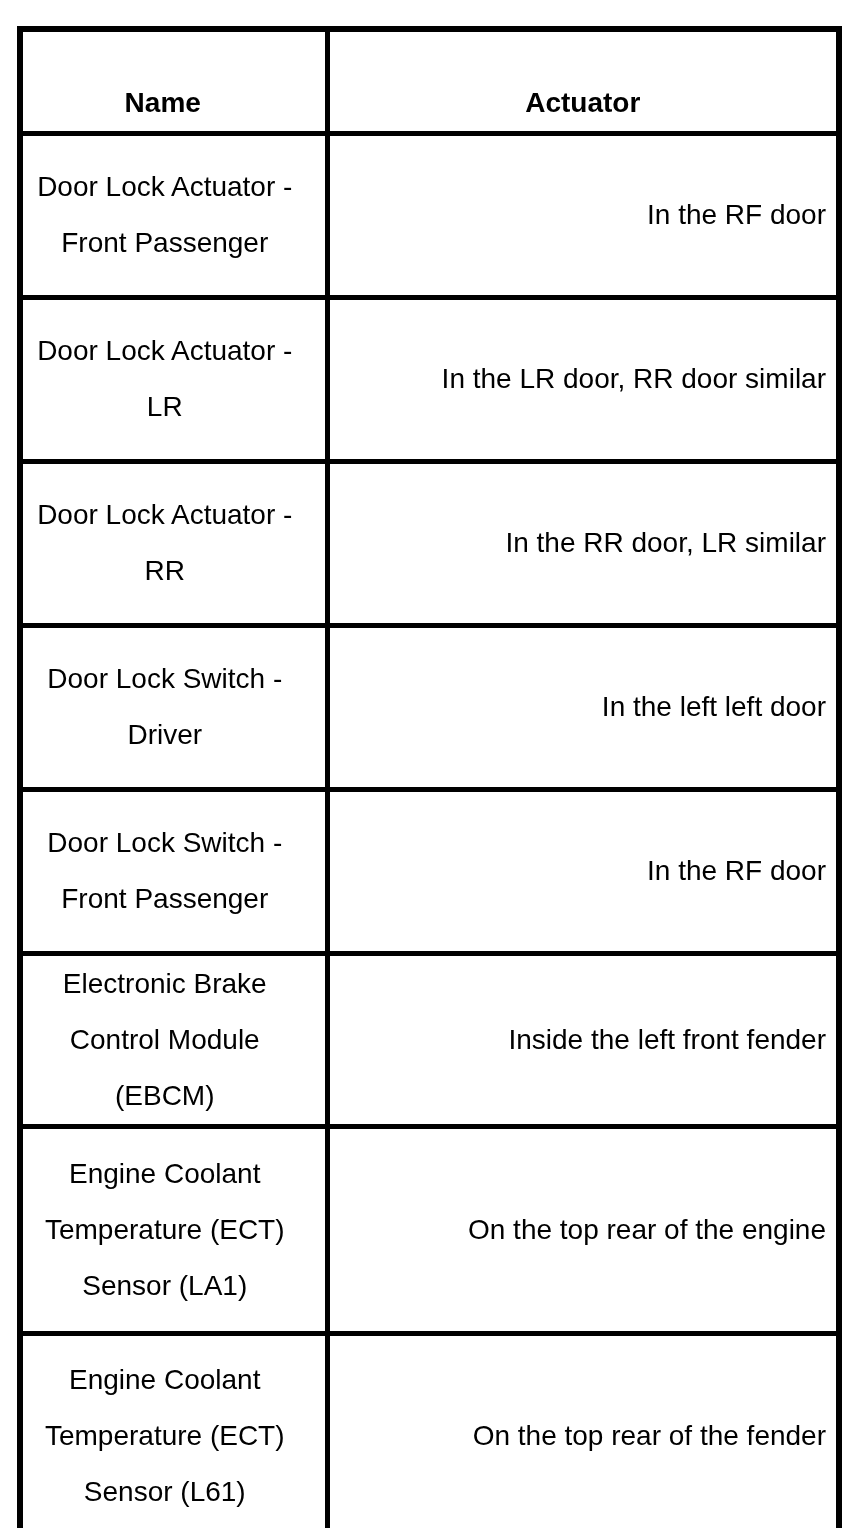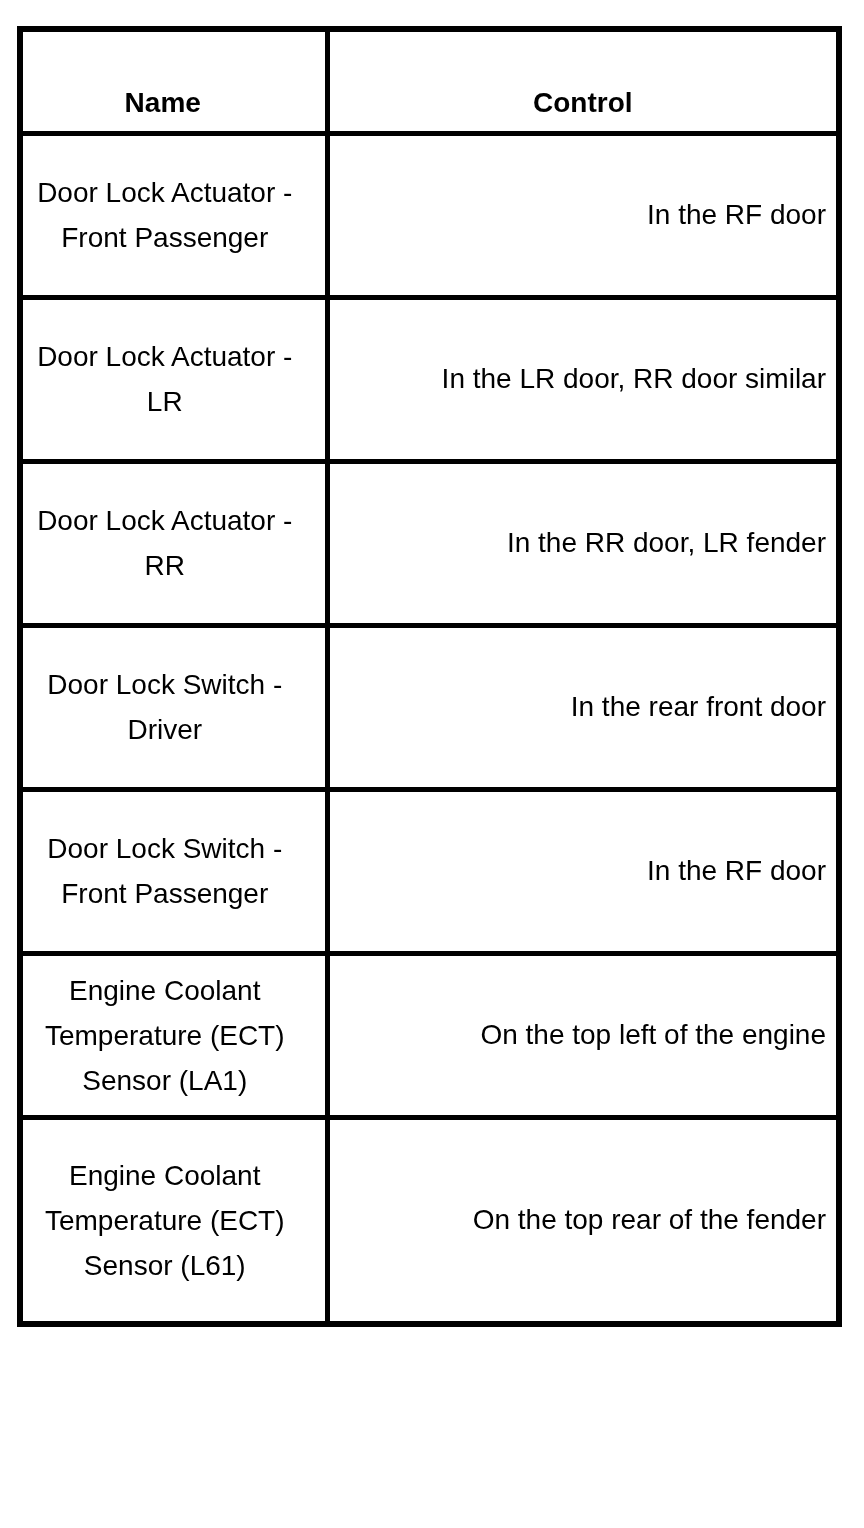"Control" th.loc-col { text: Control -> Actuator }
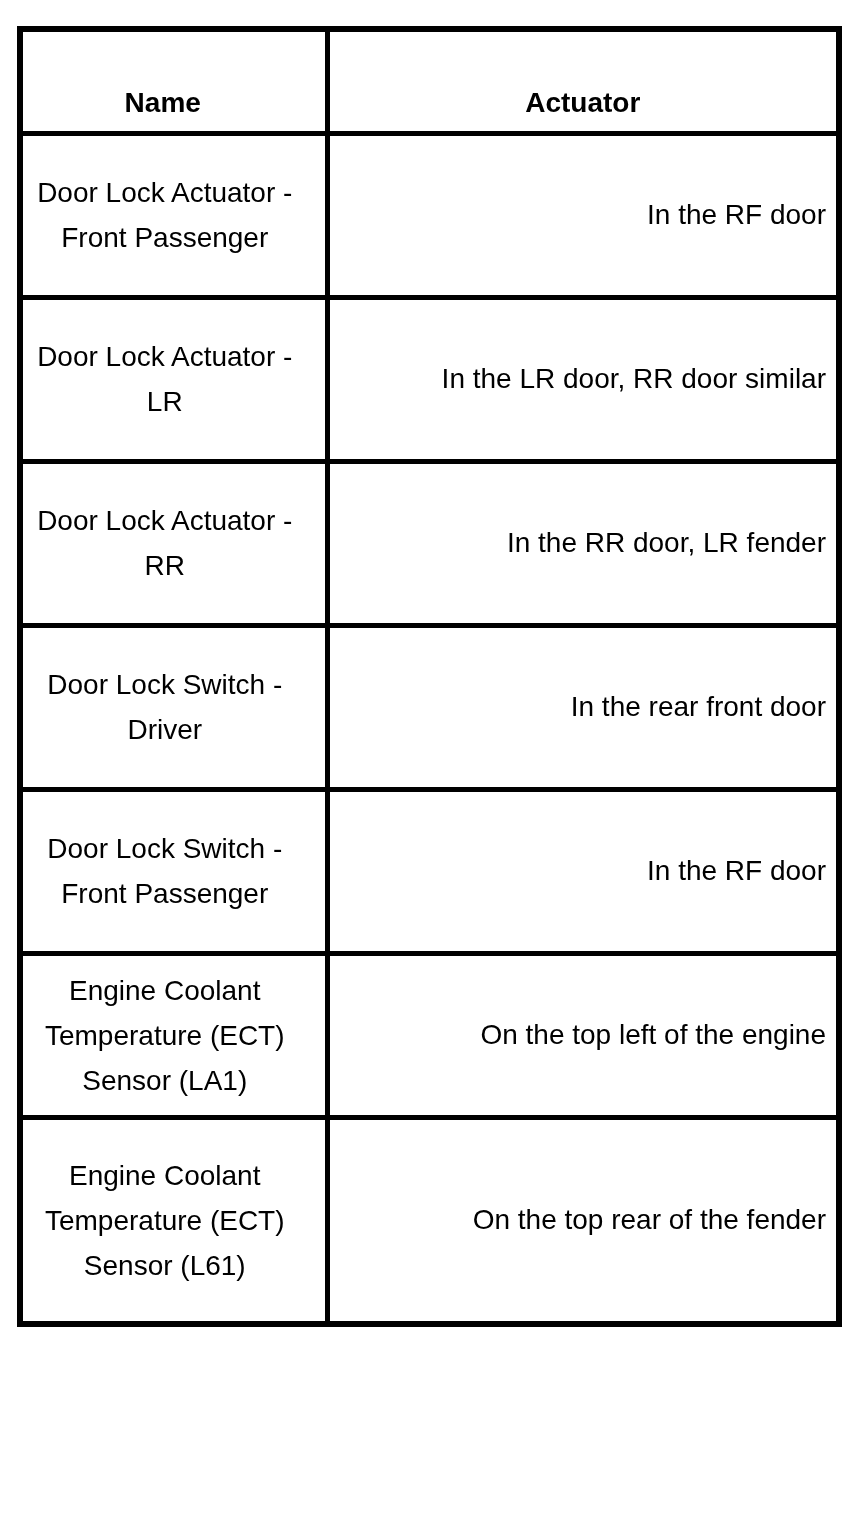"Door Lock Actuator -" td.name-cell { line-height: 45px -> 56px }
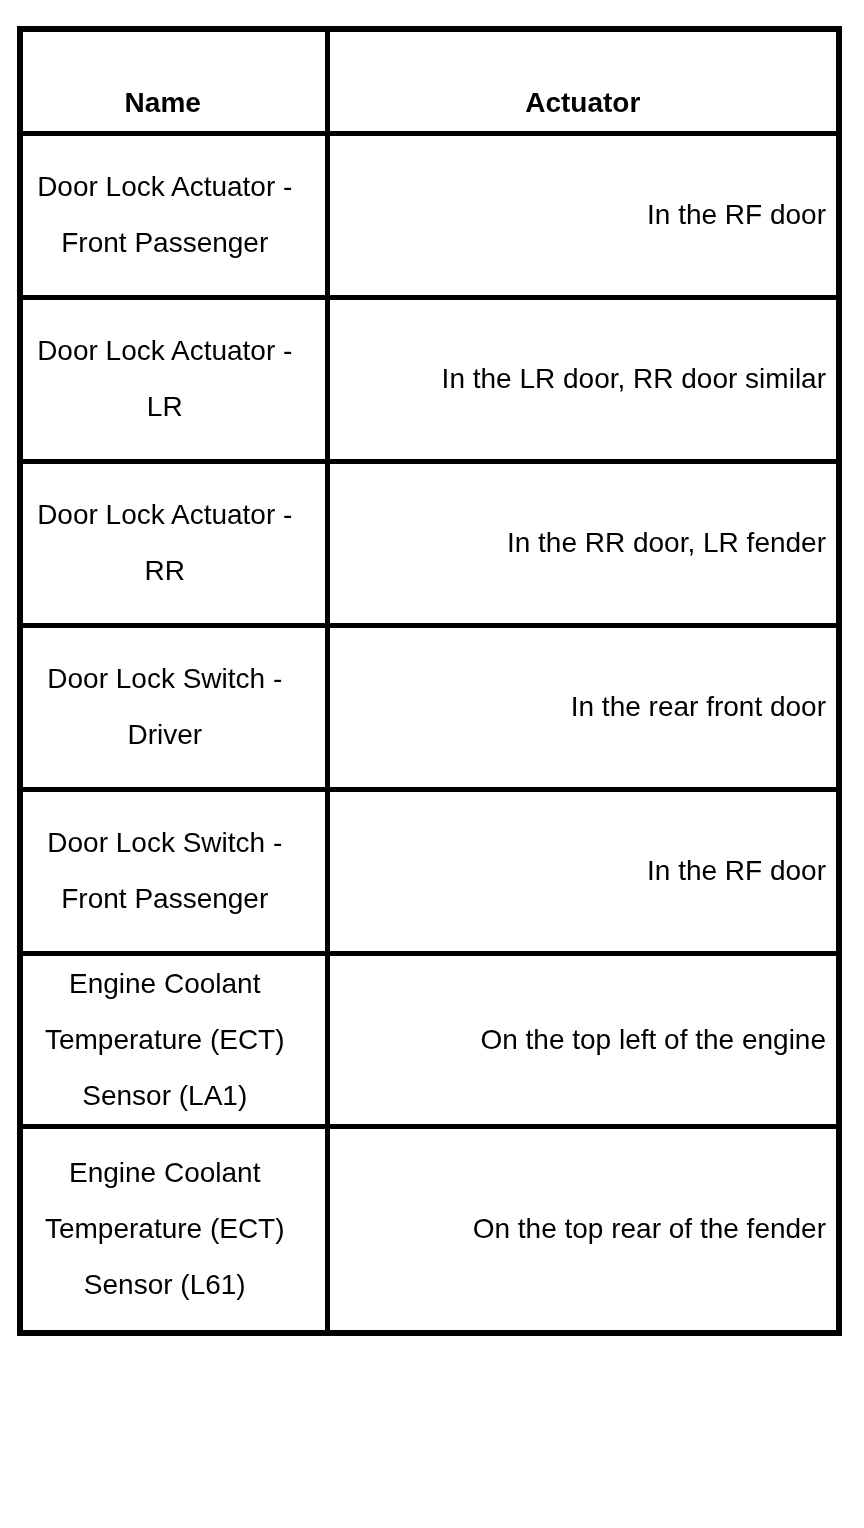"In the RR door, LR" td.loc-cell { text: fender -> similar }
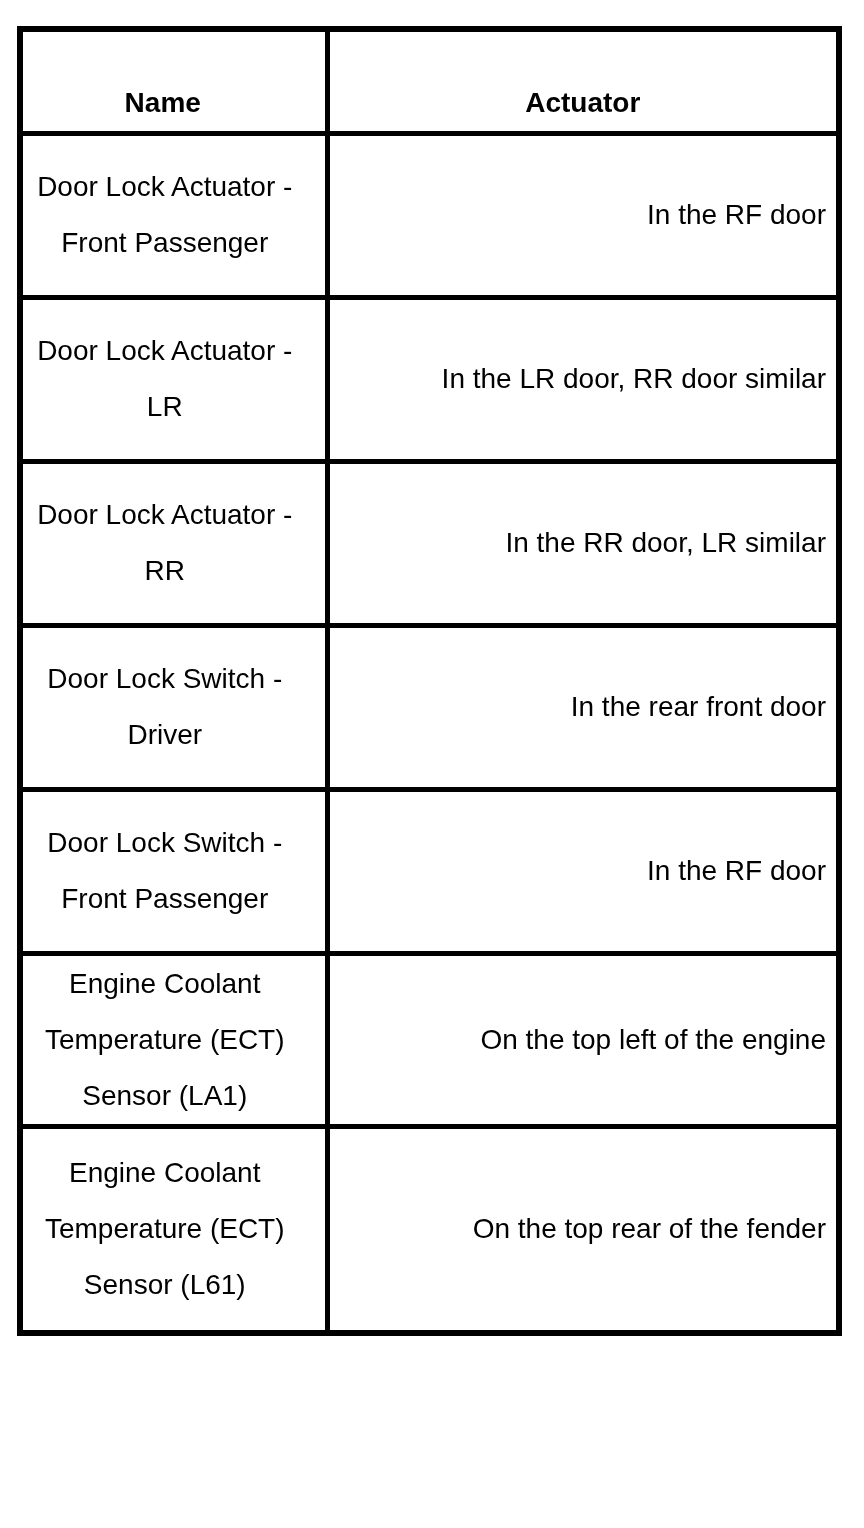"In the rear front door" td.loc-cell { text: rear front -> left left }
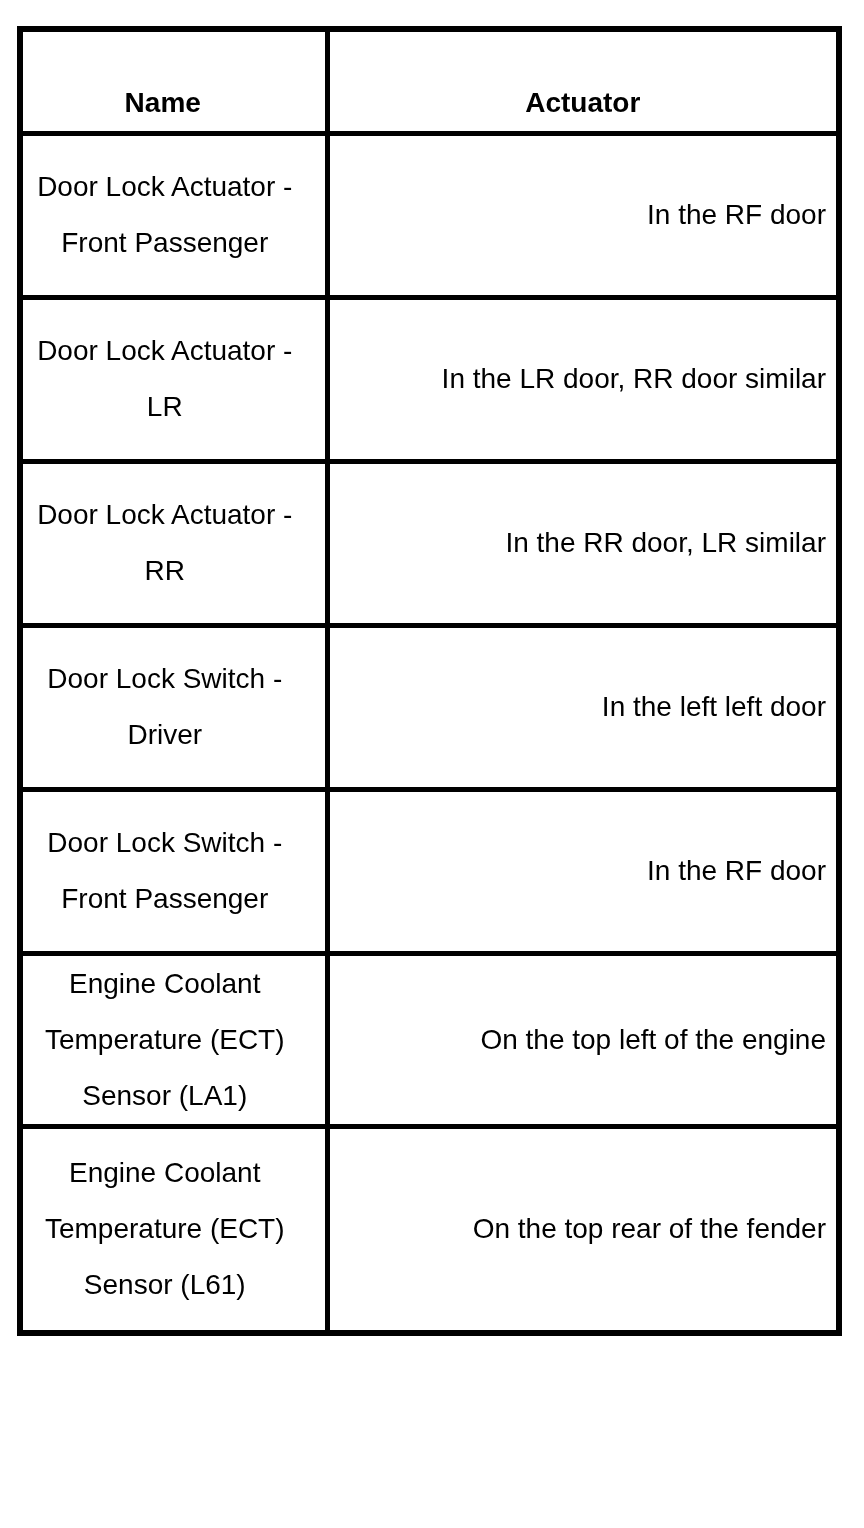"Electronic Brake" tr { html: none -> <tr> <td>Electronic Brake Control Module (EBCM)</td> <td>Inside the left front fender</td> </tr> }
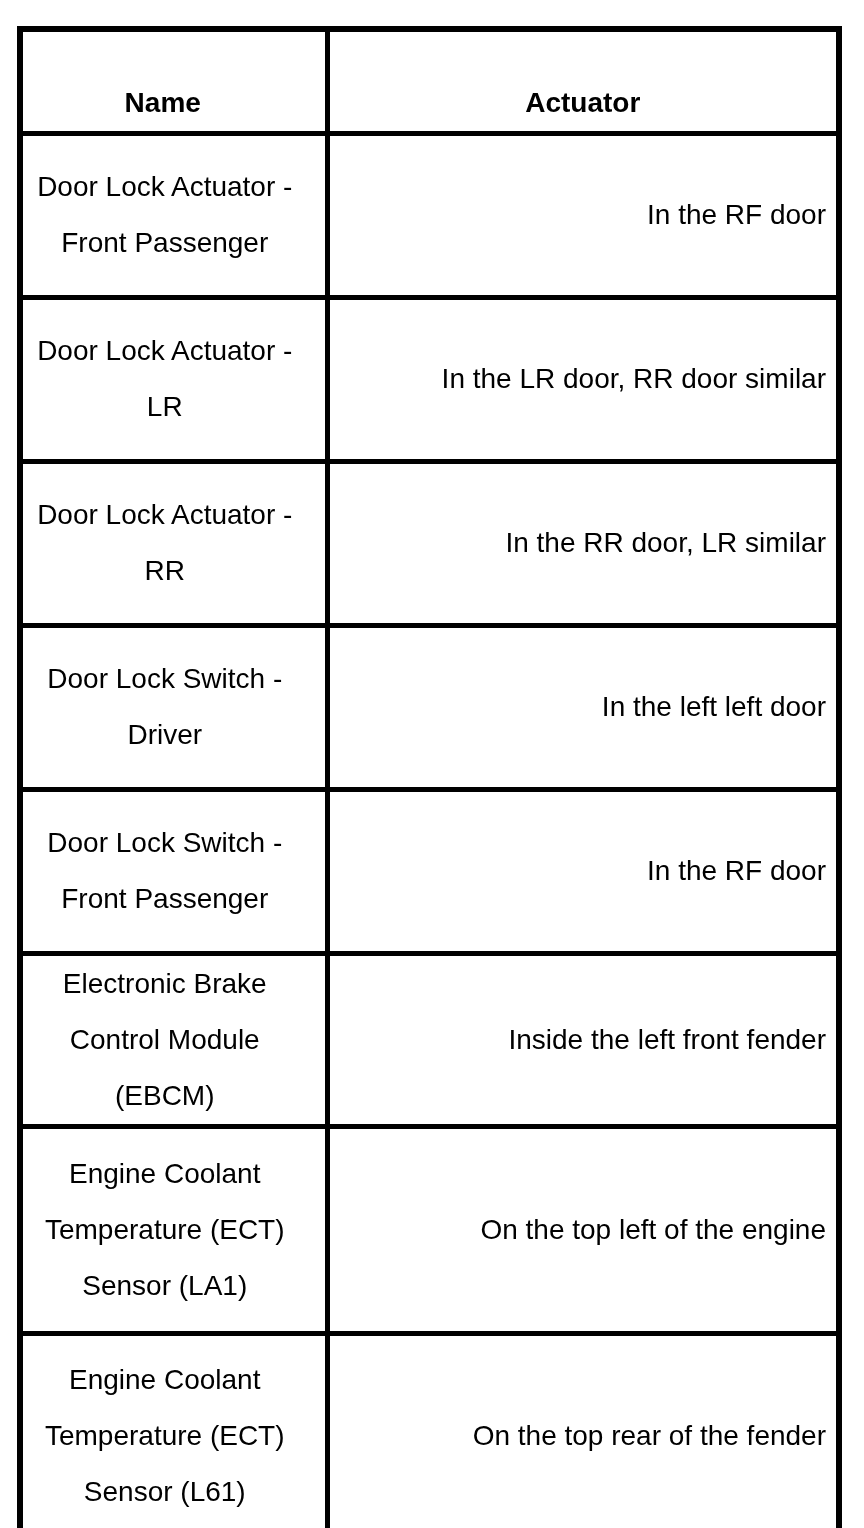"On the top left of" td.loc-cell { text: left -> rear }
